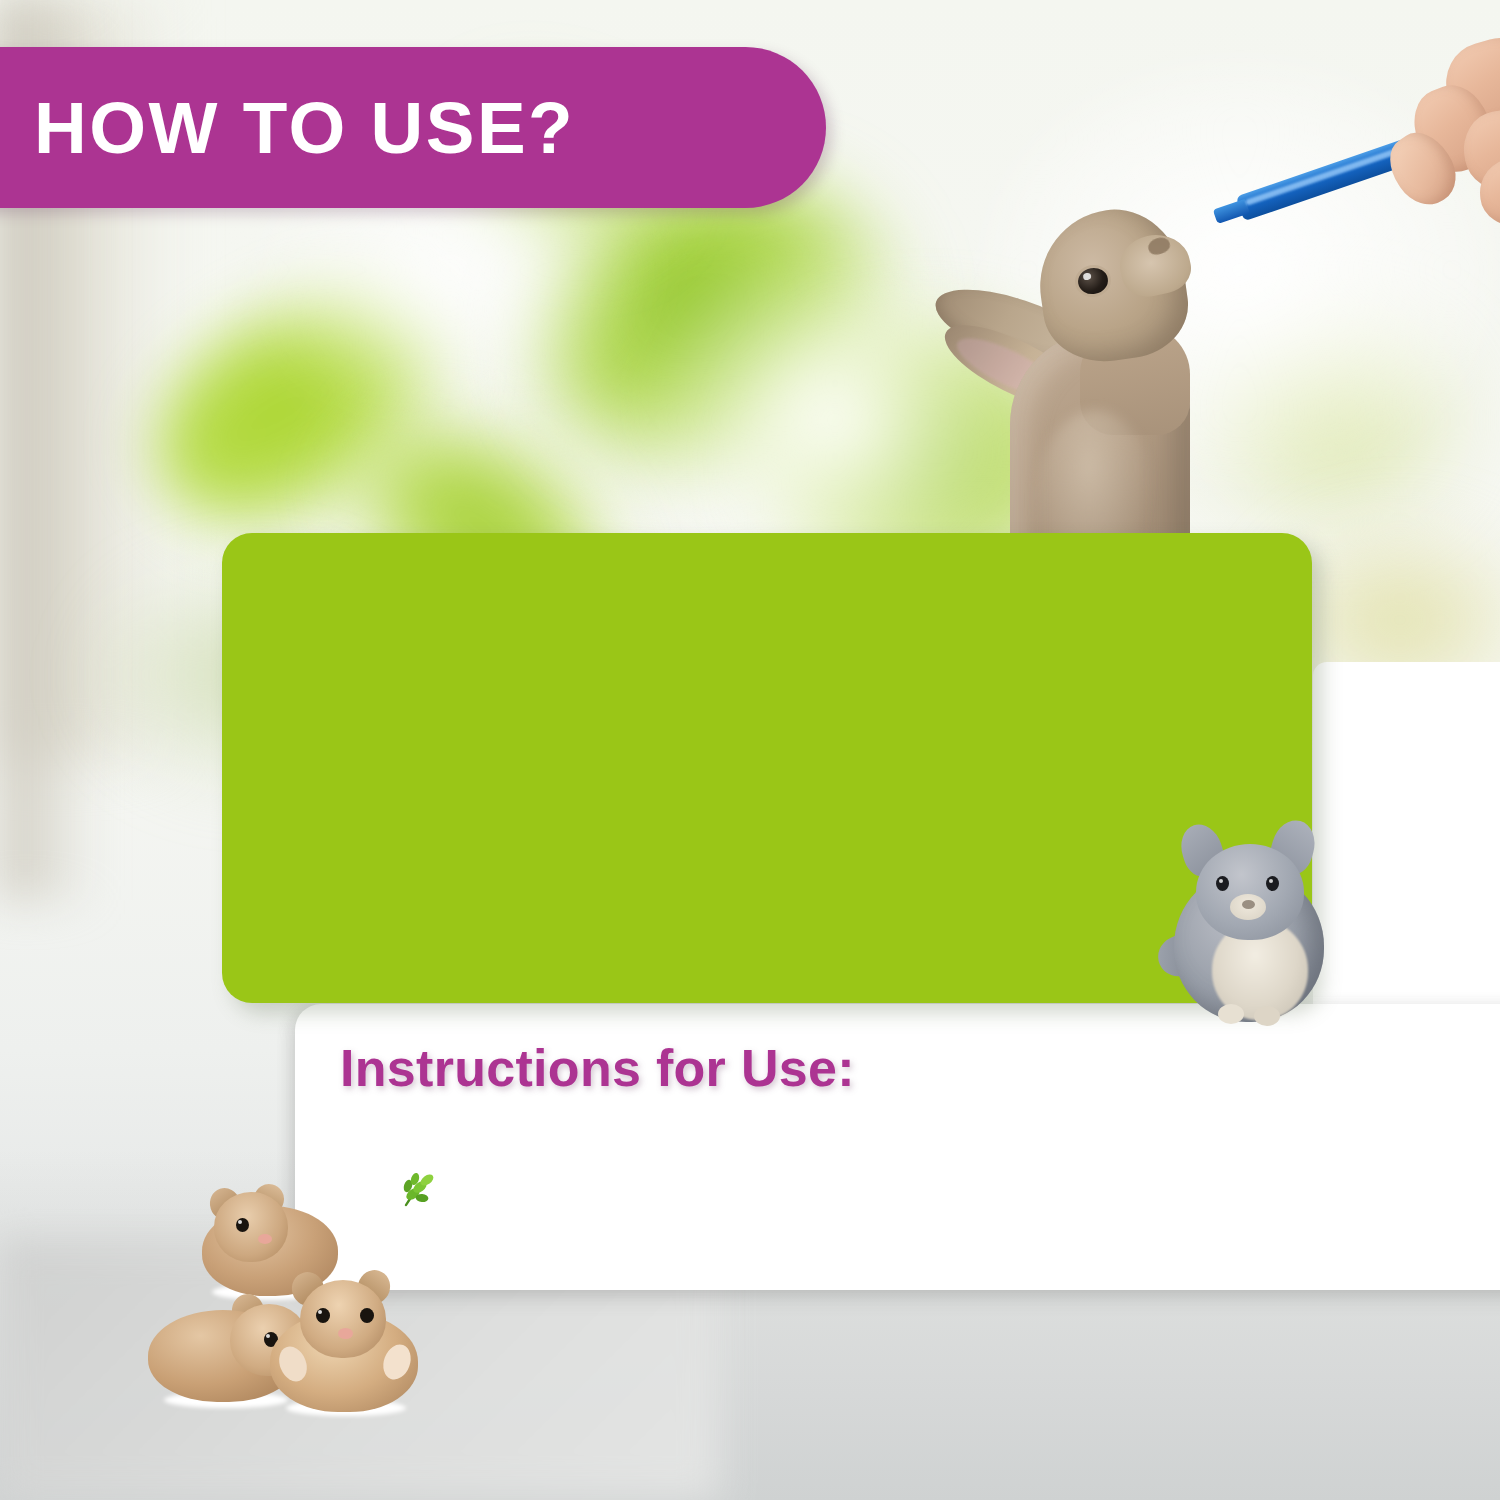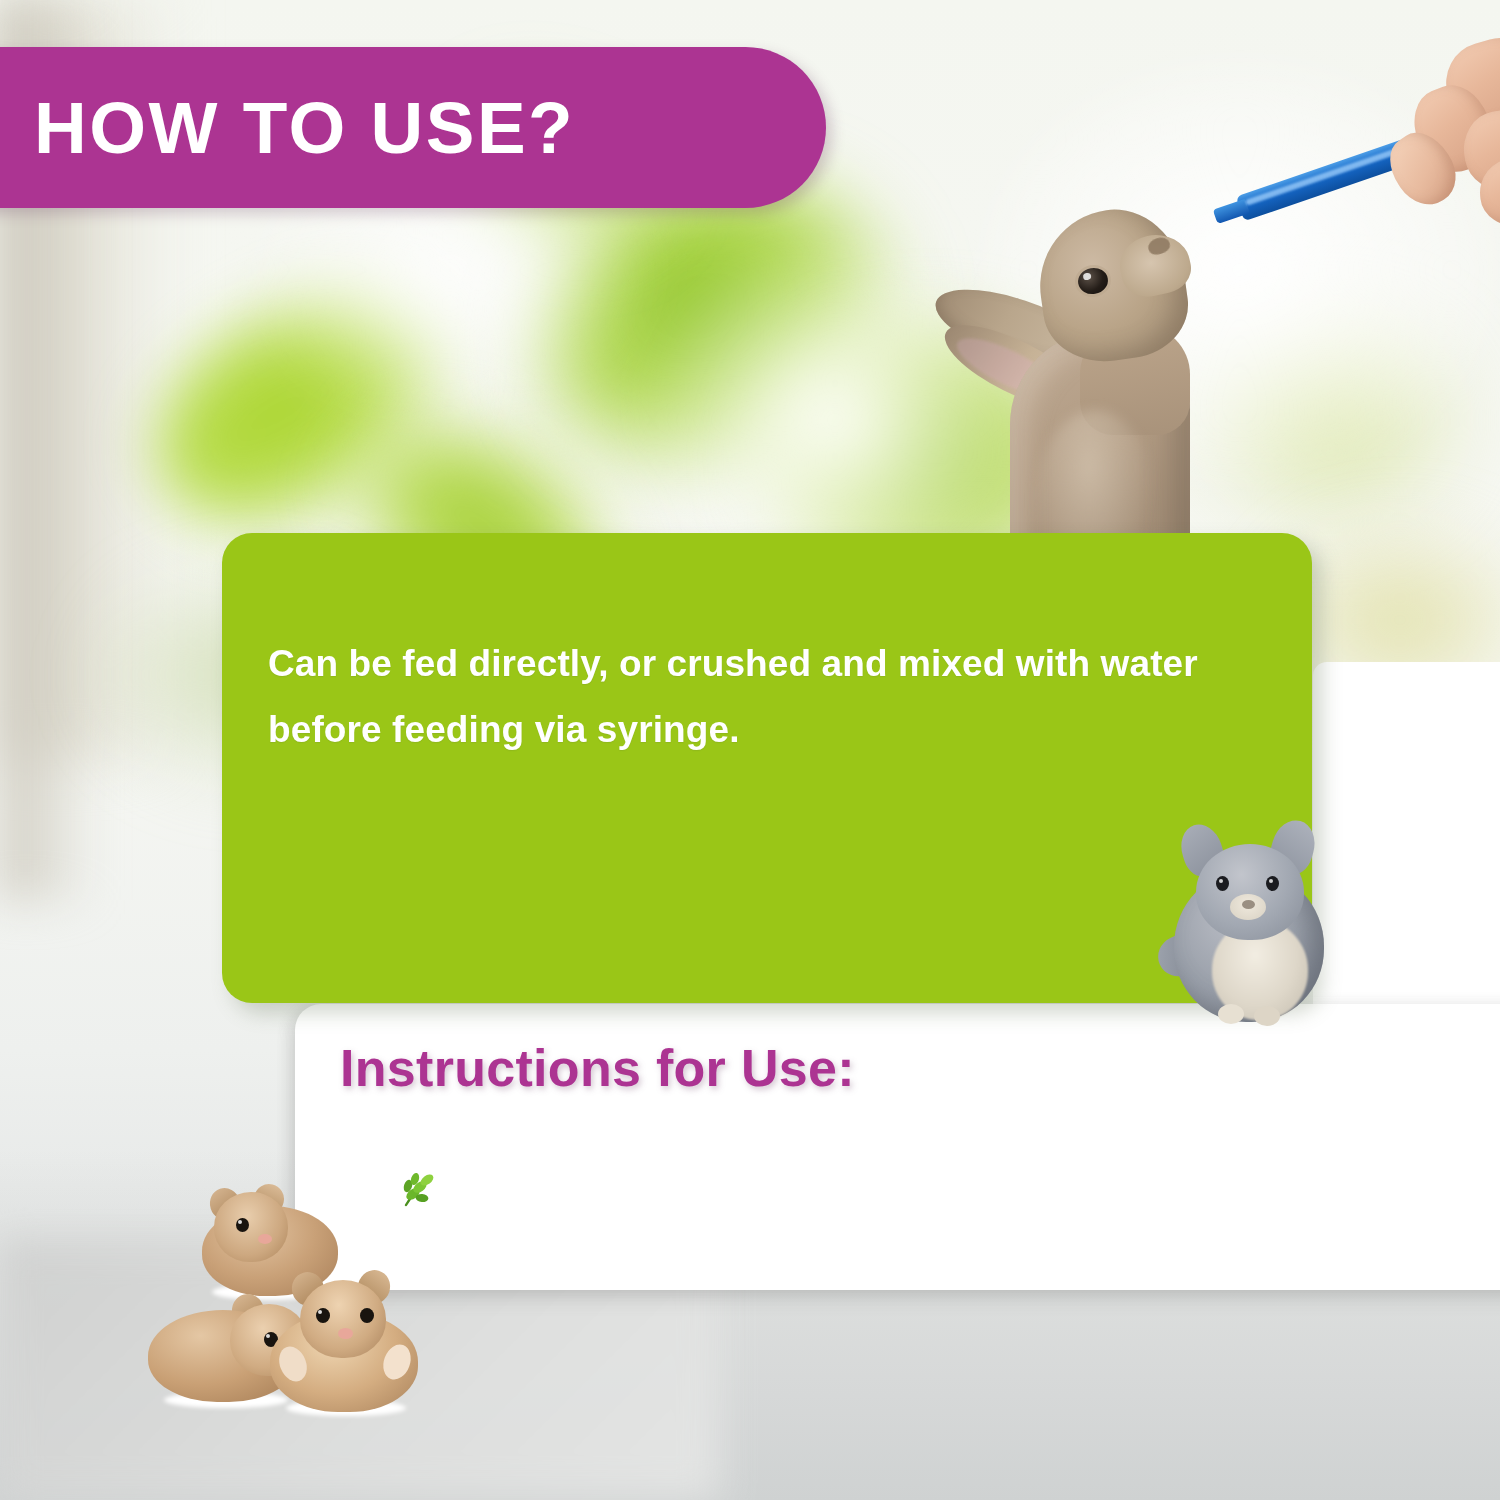"Can be fed directly, or" div.gb-para { html: <div>Can be fed directly, or crushed and mixed with water before feeding via syringe.</div> -> none }
